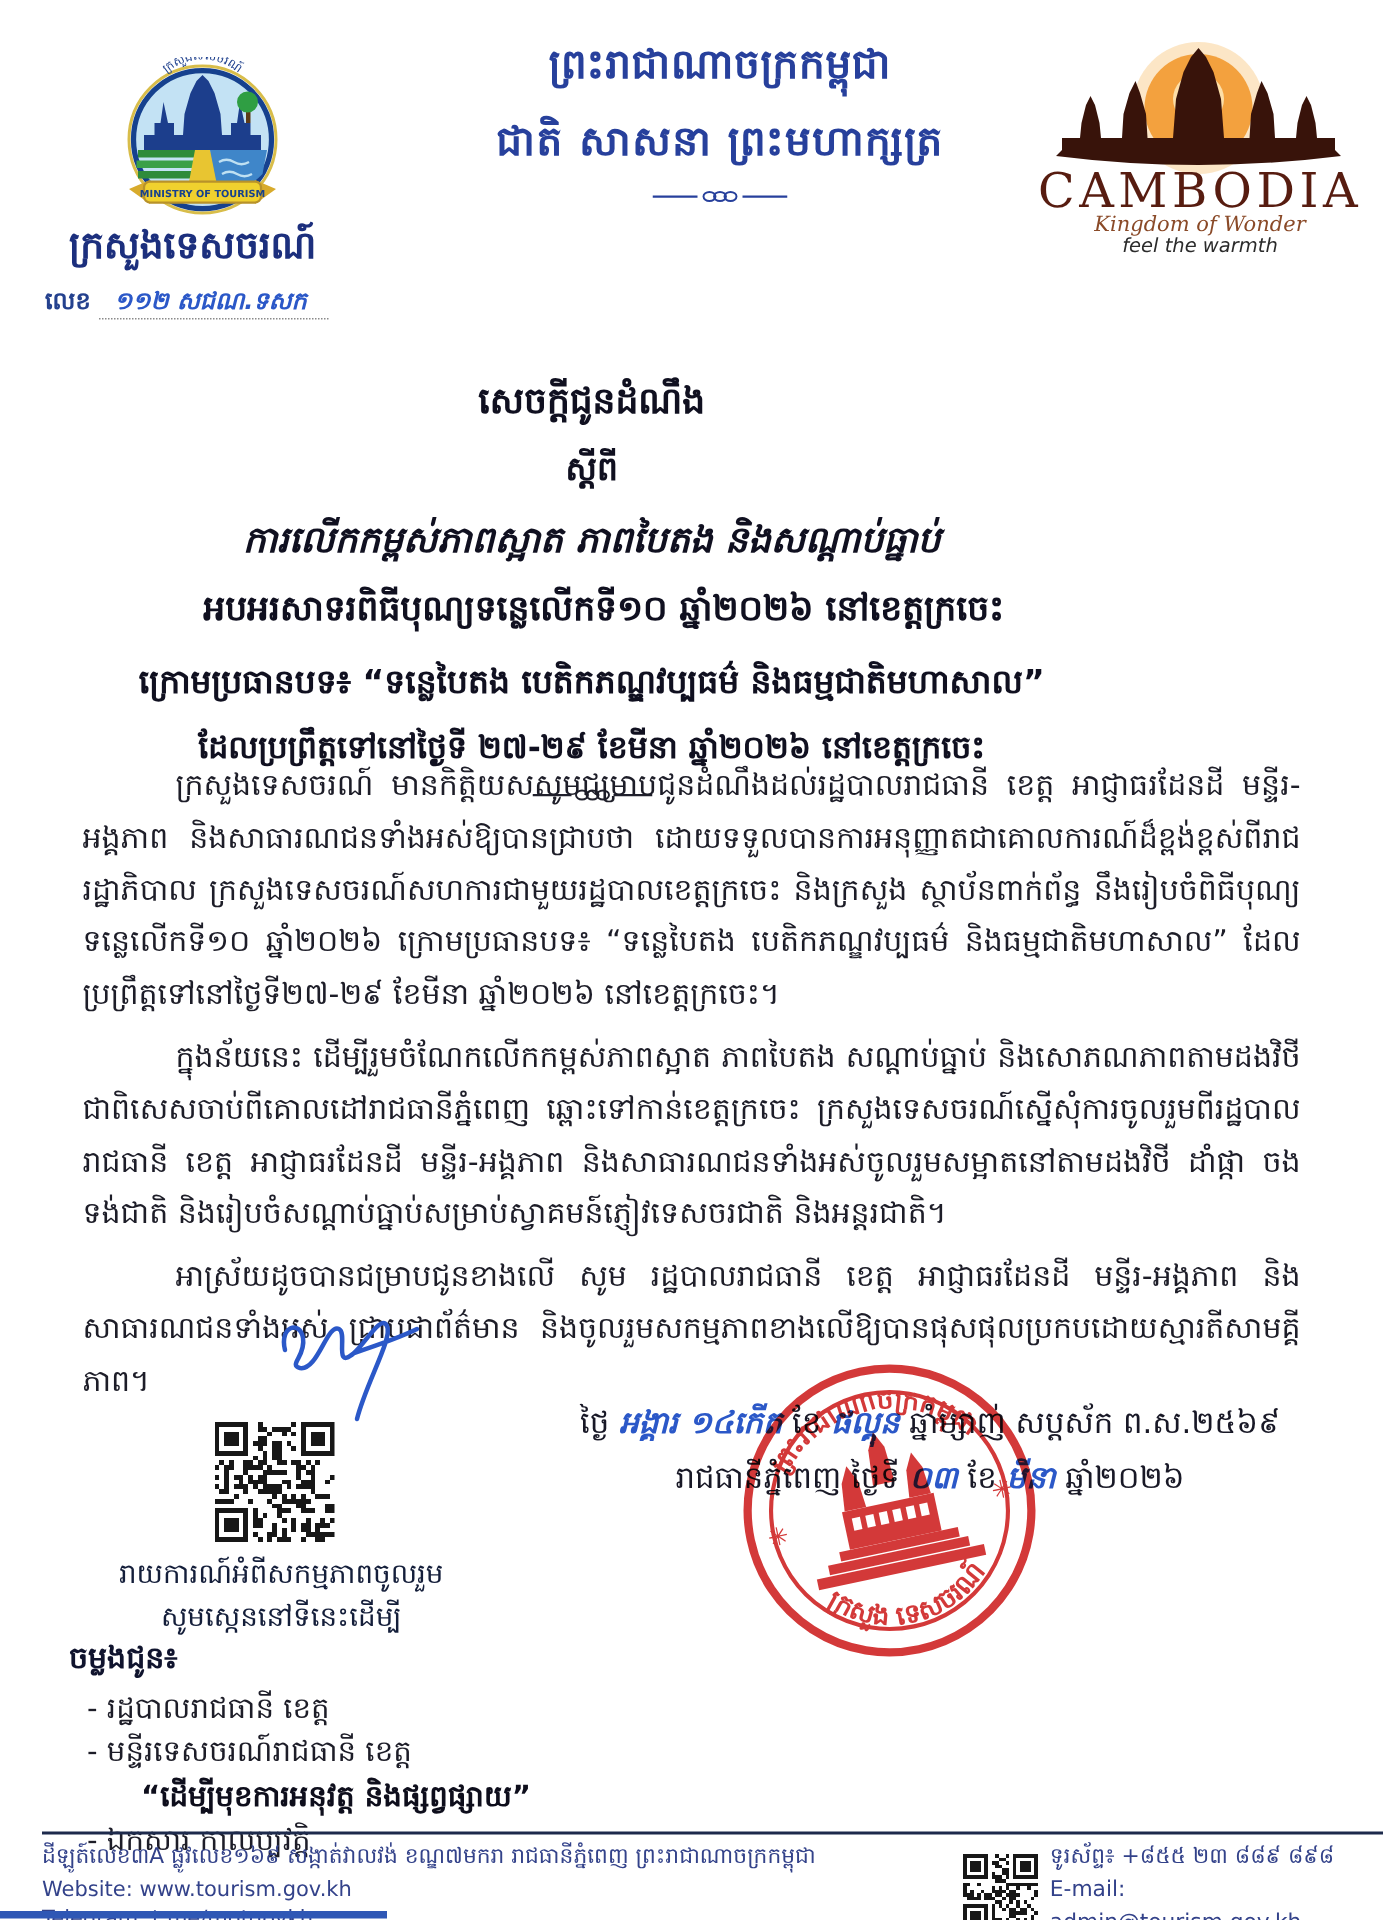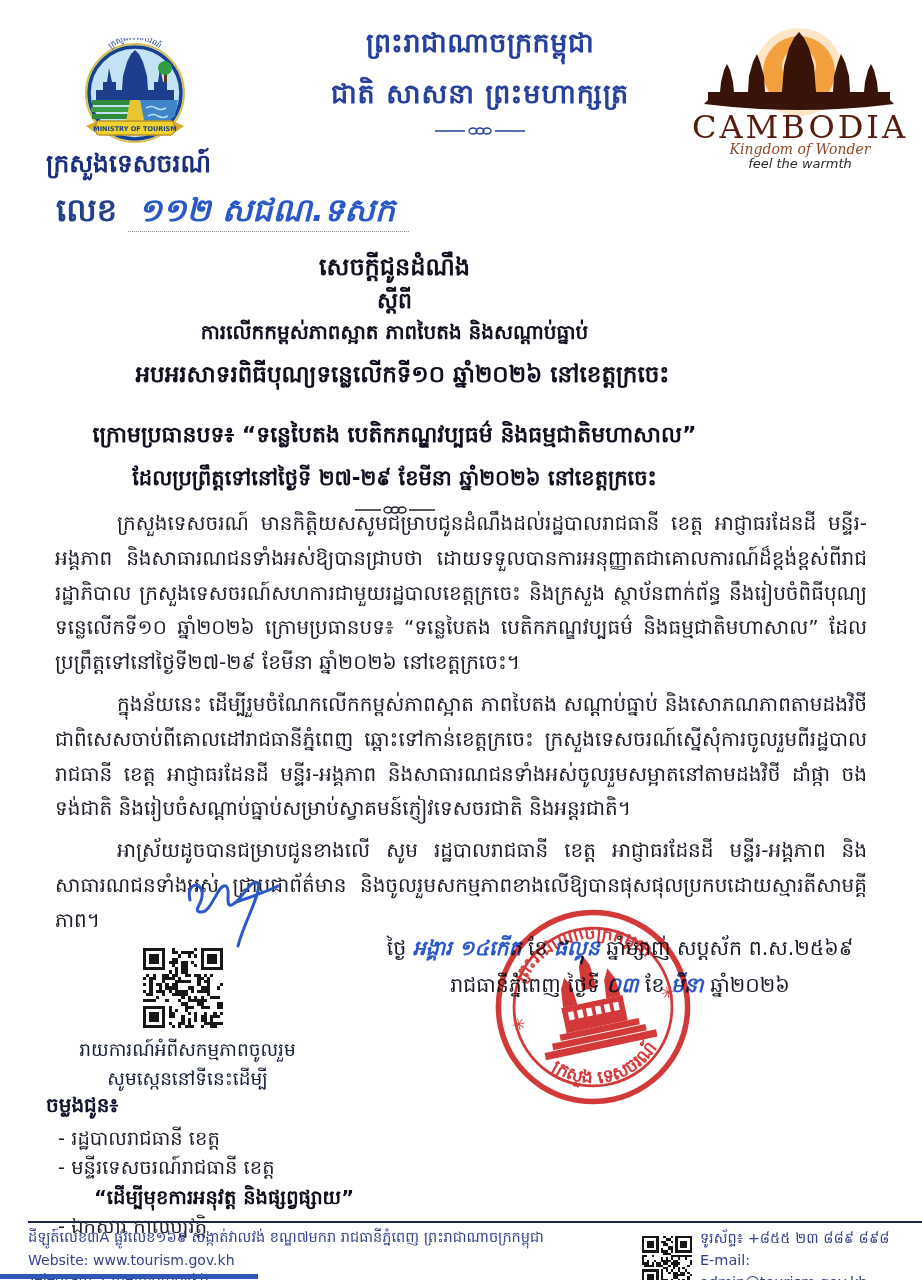"លេខ ១១២ សជណ.ទសក" .doc-number { font-size: 32px -> 16px; left: 56px -> 30px }
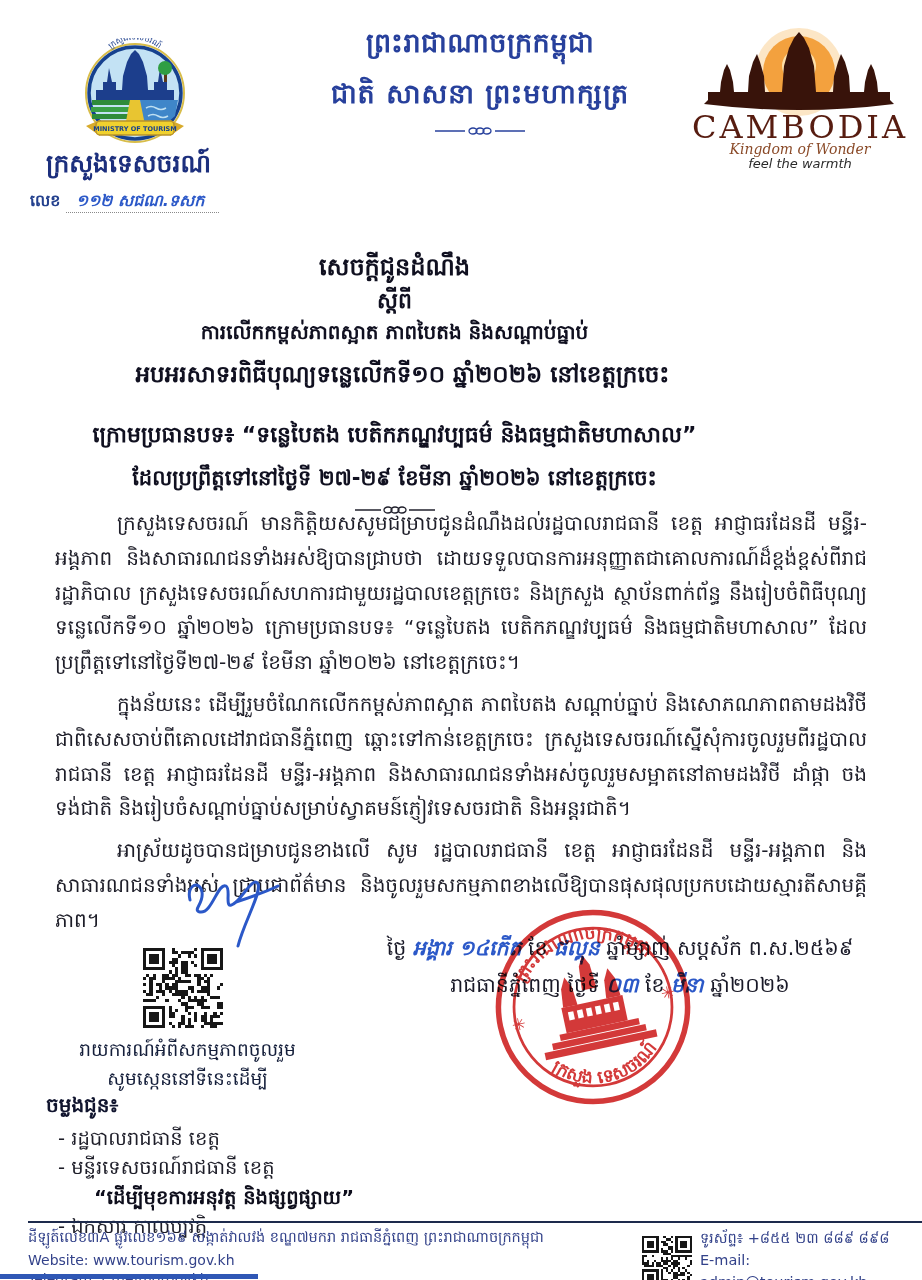"ស្តីពី" .title-block .t2 { margin-top: none -> 12px }
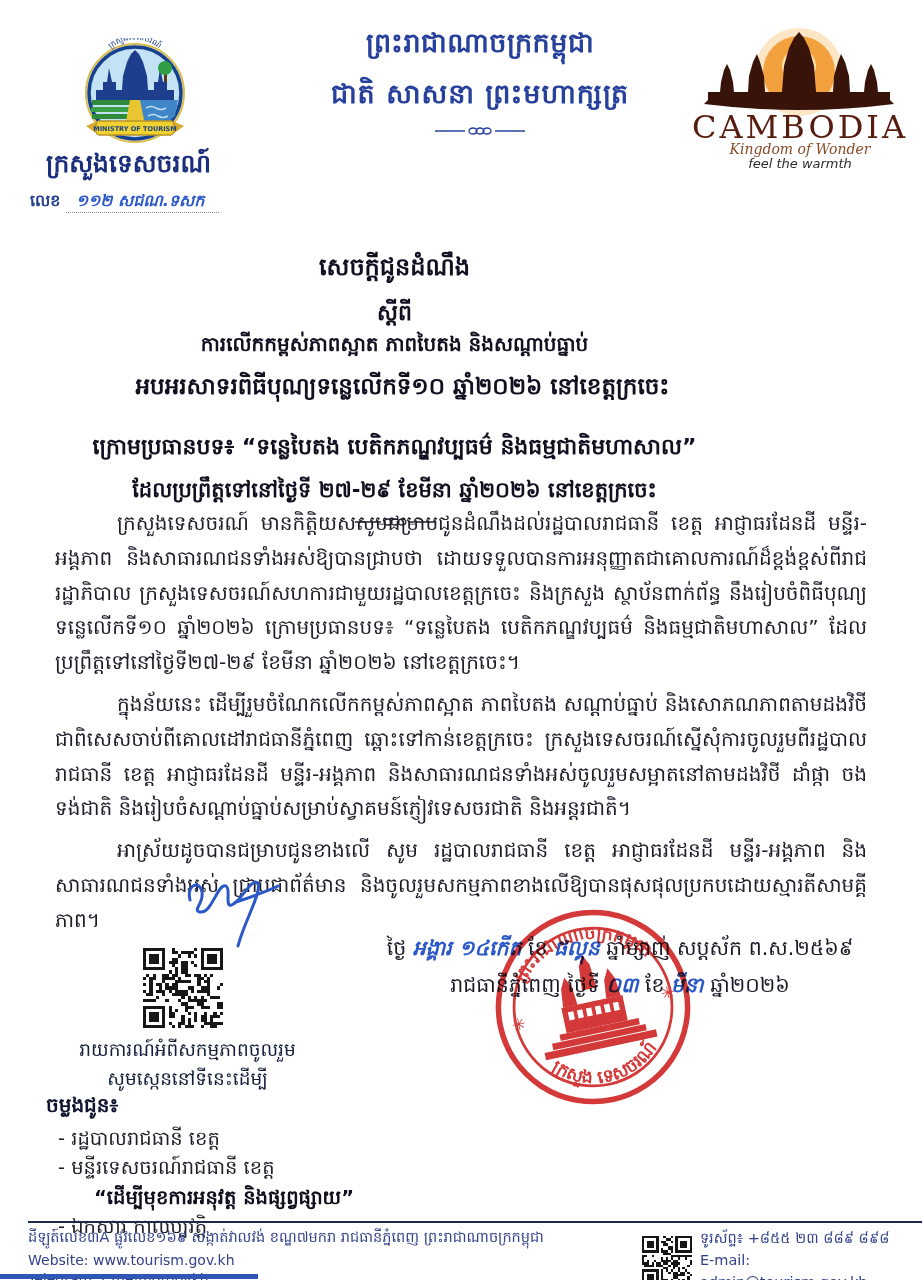"ការលើកកម្ពស់ភាពស្អាត ភាពបៃតង" .title-block .t3 { font-size: 20px -> 24px; font-style: none -> italic; margin-top: none -> 14px }
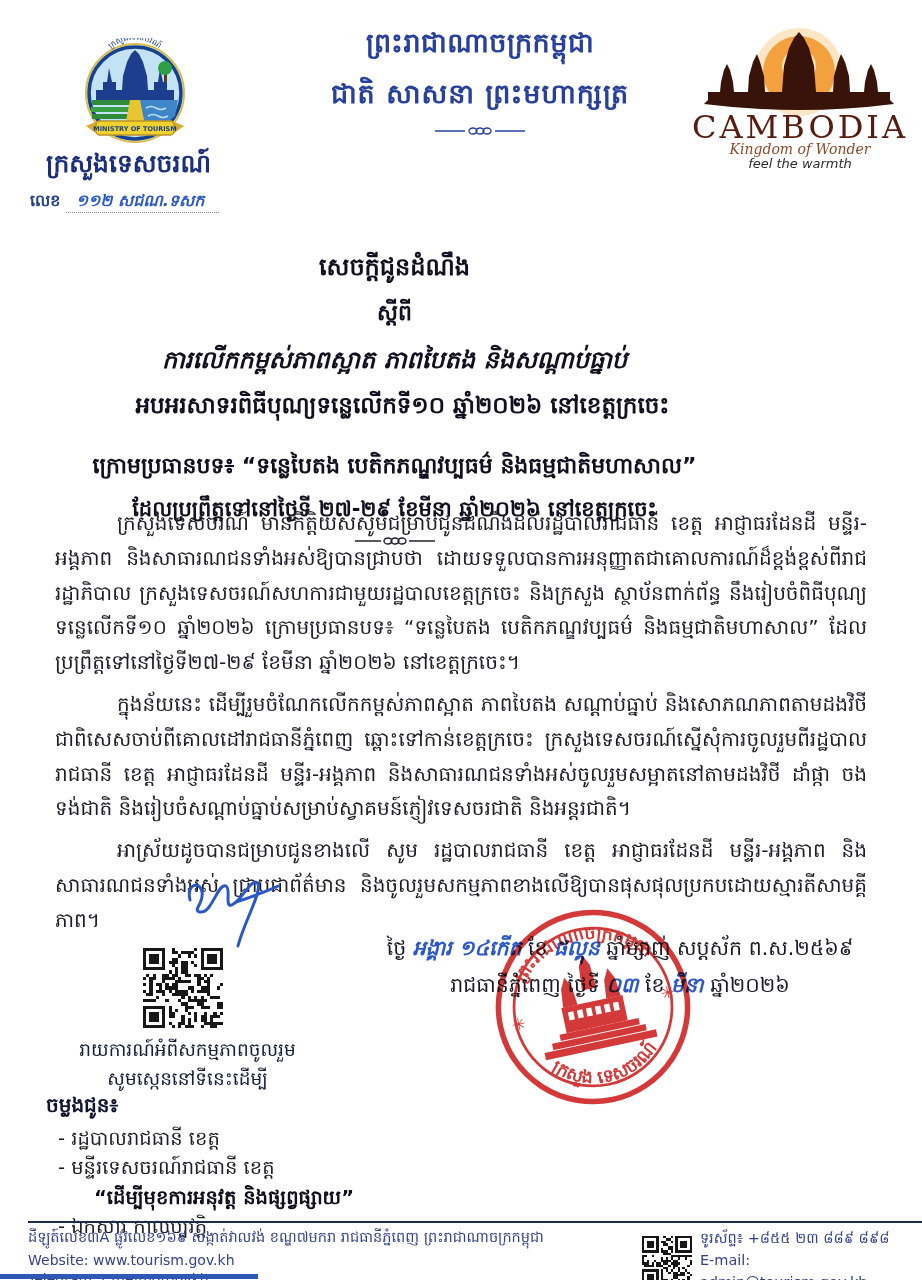"ក្រោមប្រធានបទ៖ “ទន្លេបៃតង" .title-block .t5 { margin-top: 28px -> 17px }
